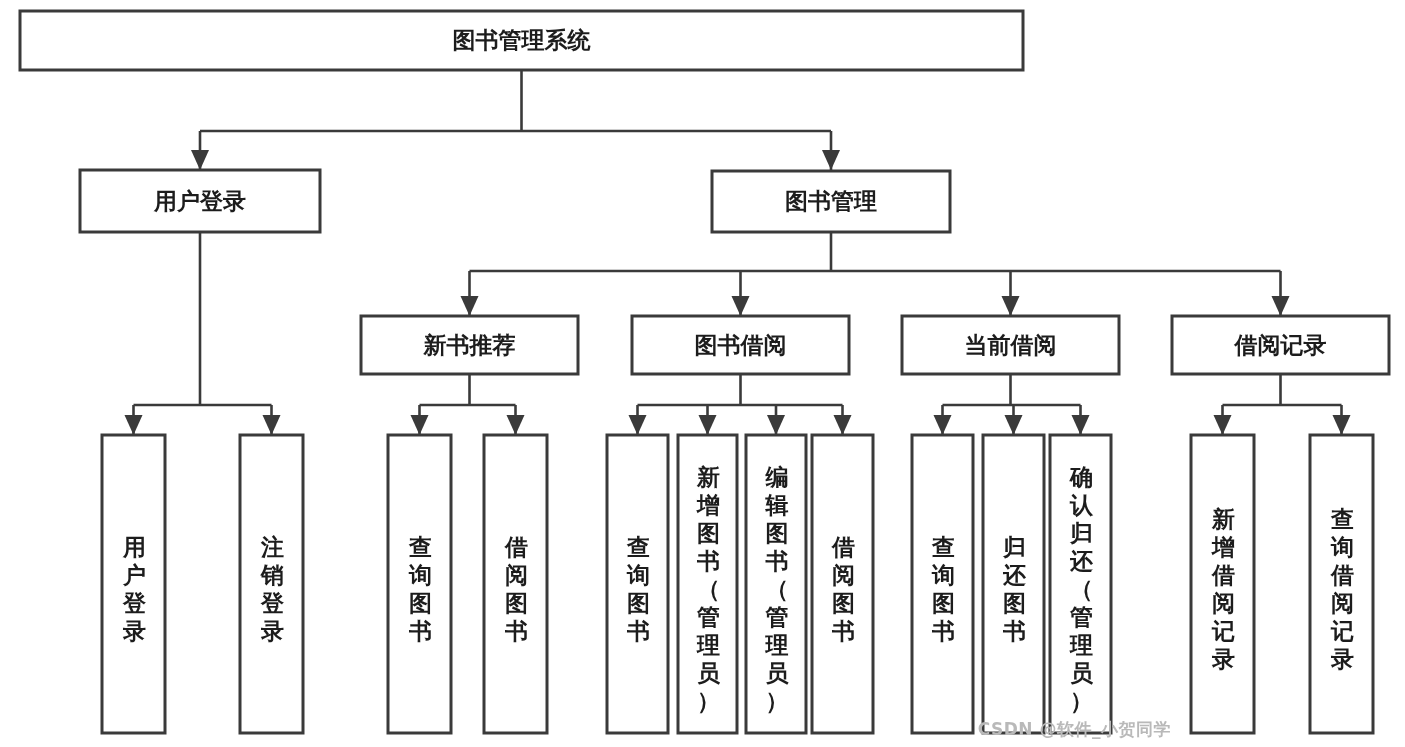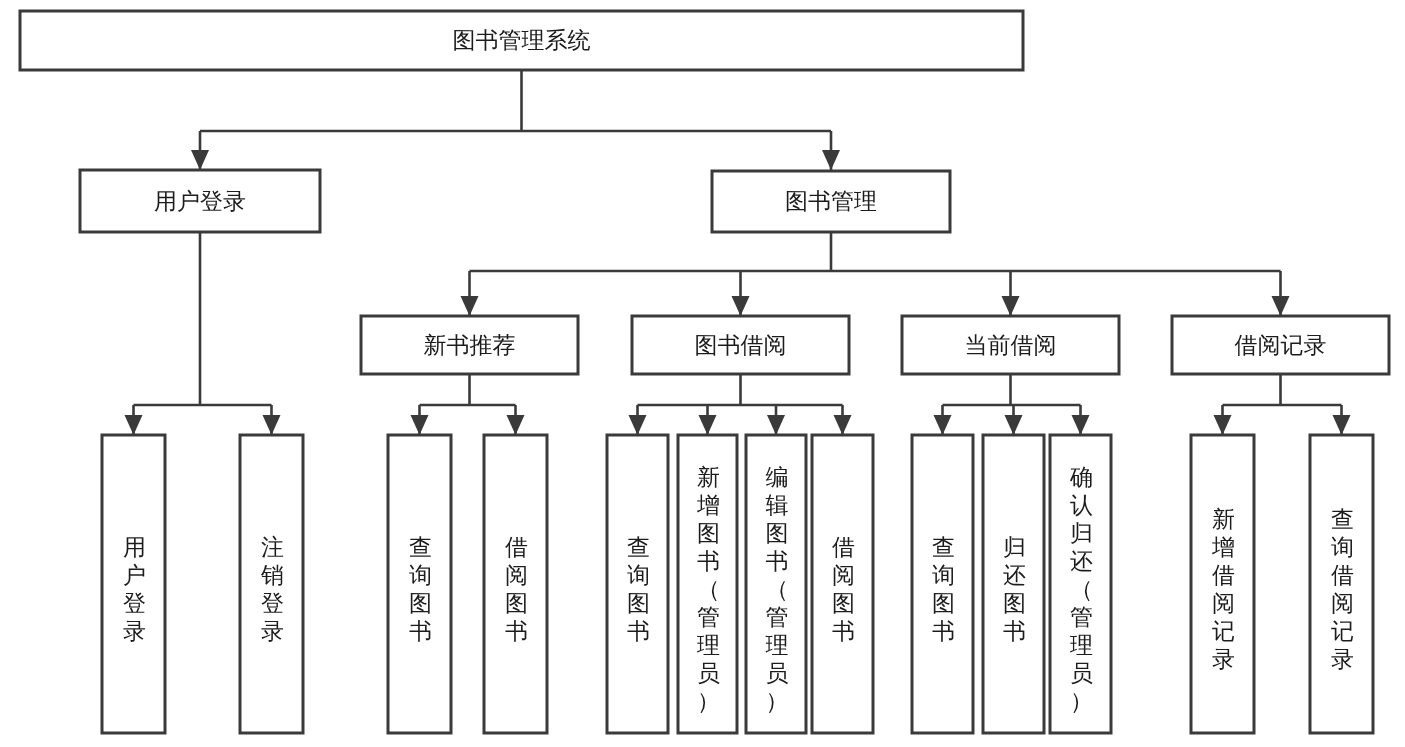"图书管理系统" #diagram-root { font-weight: none -> bold }
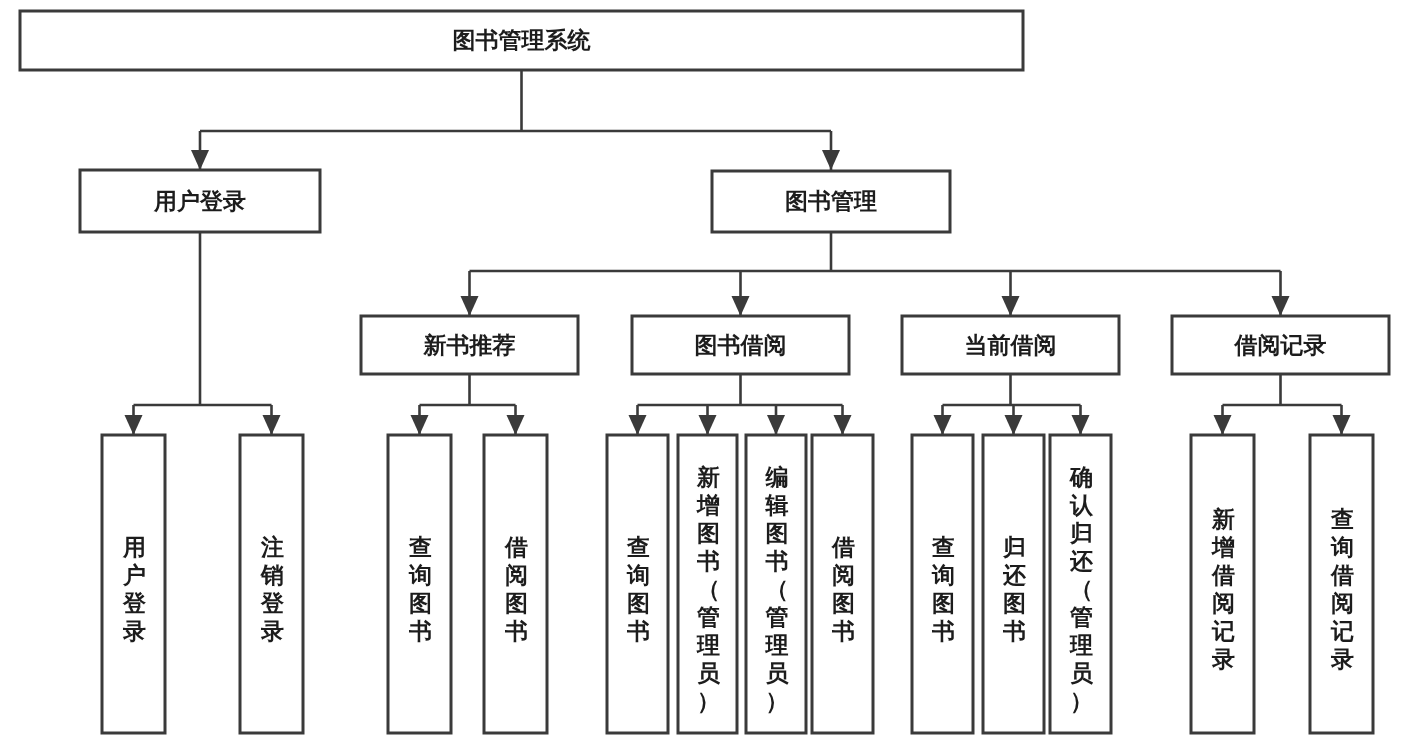"CSDN @软件_小贺同学" div.watermark { html: none -> <div>CSDN @软件_小贺同学</div> }
